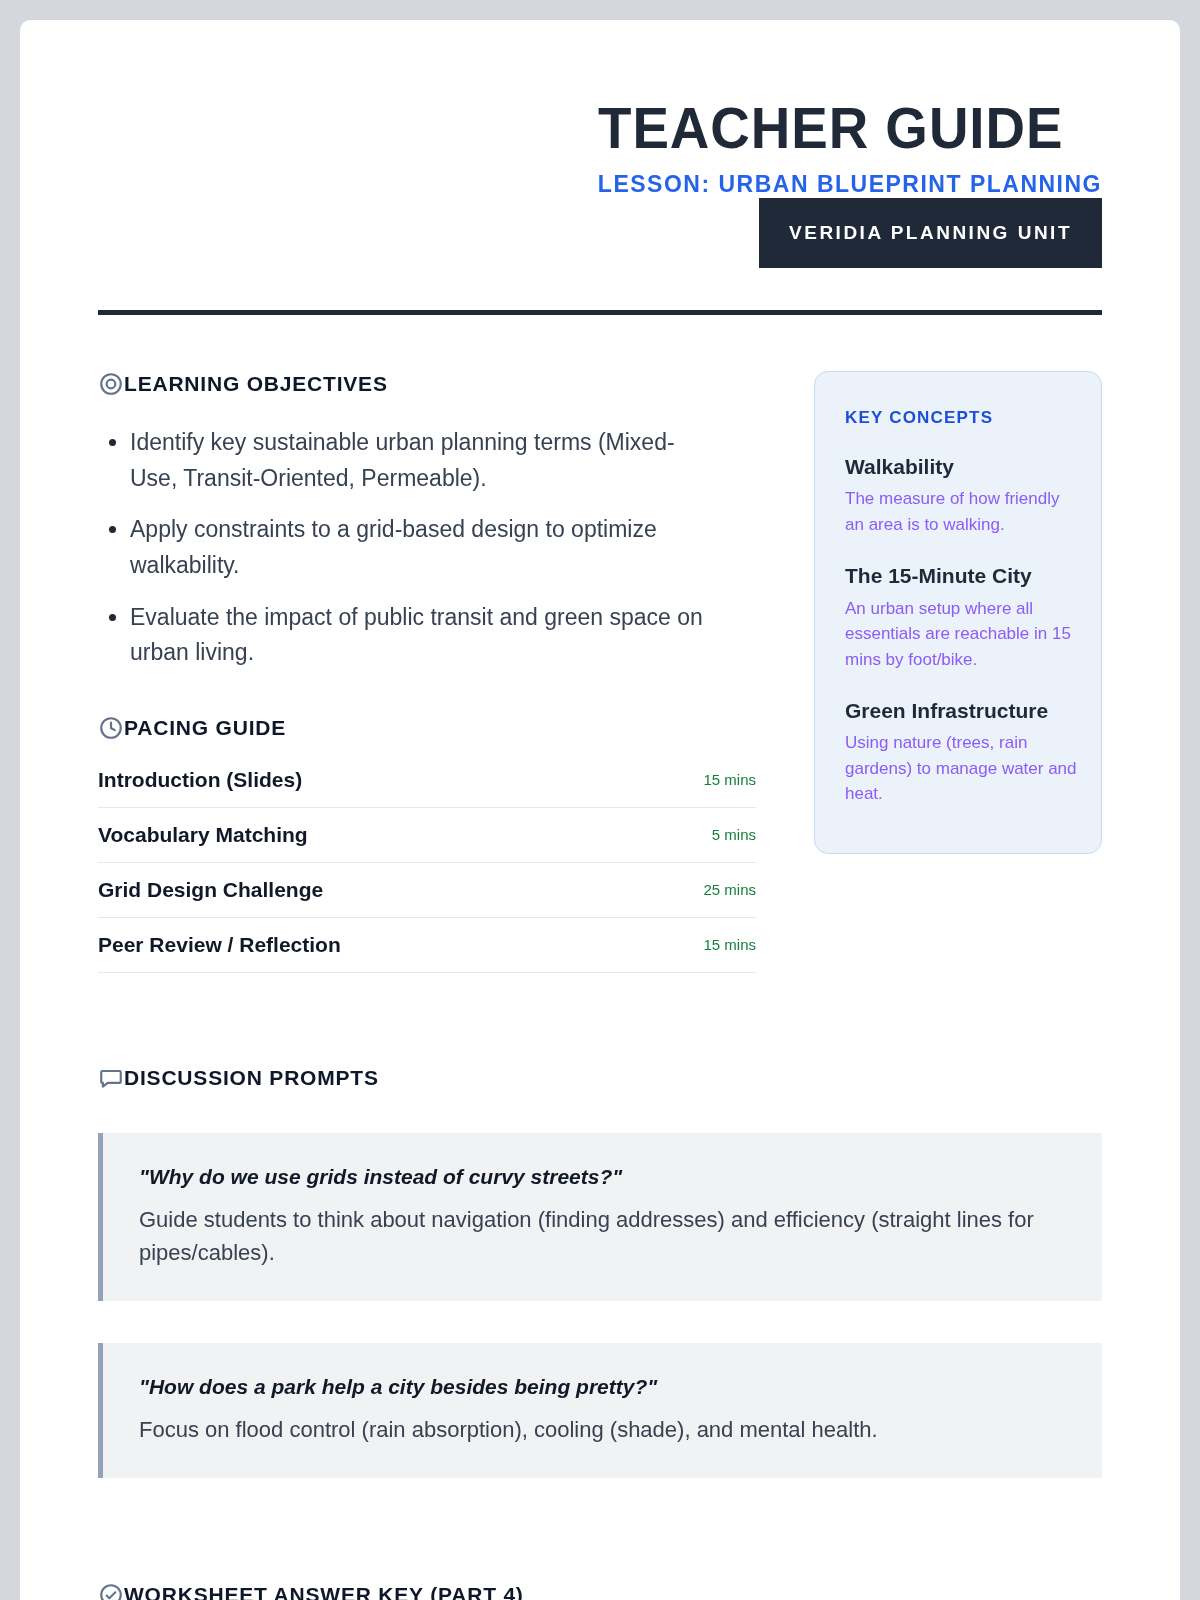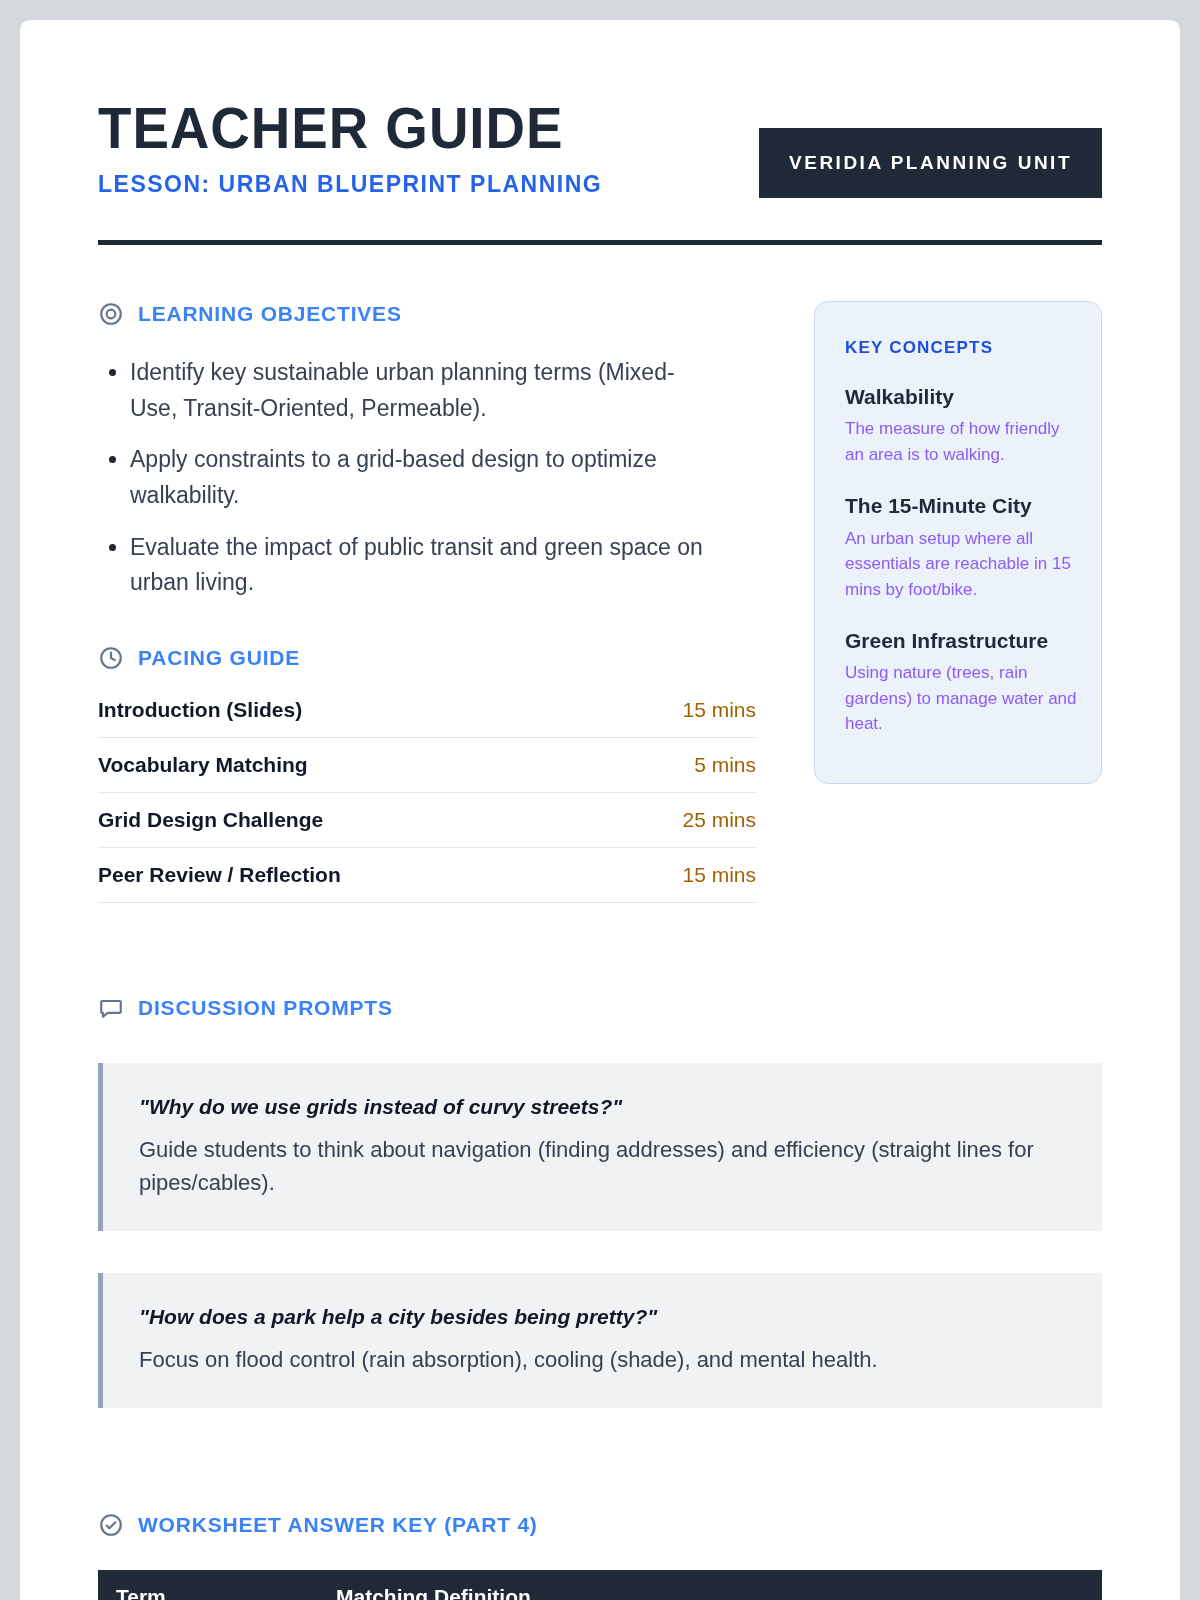"TEACHER GUIDE" .header { flex-direction: none -> column }
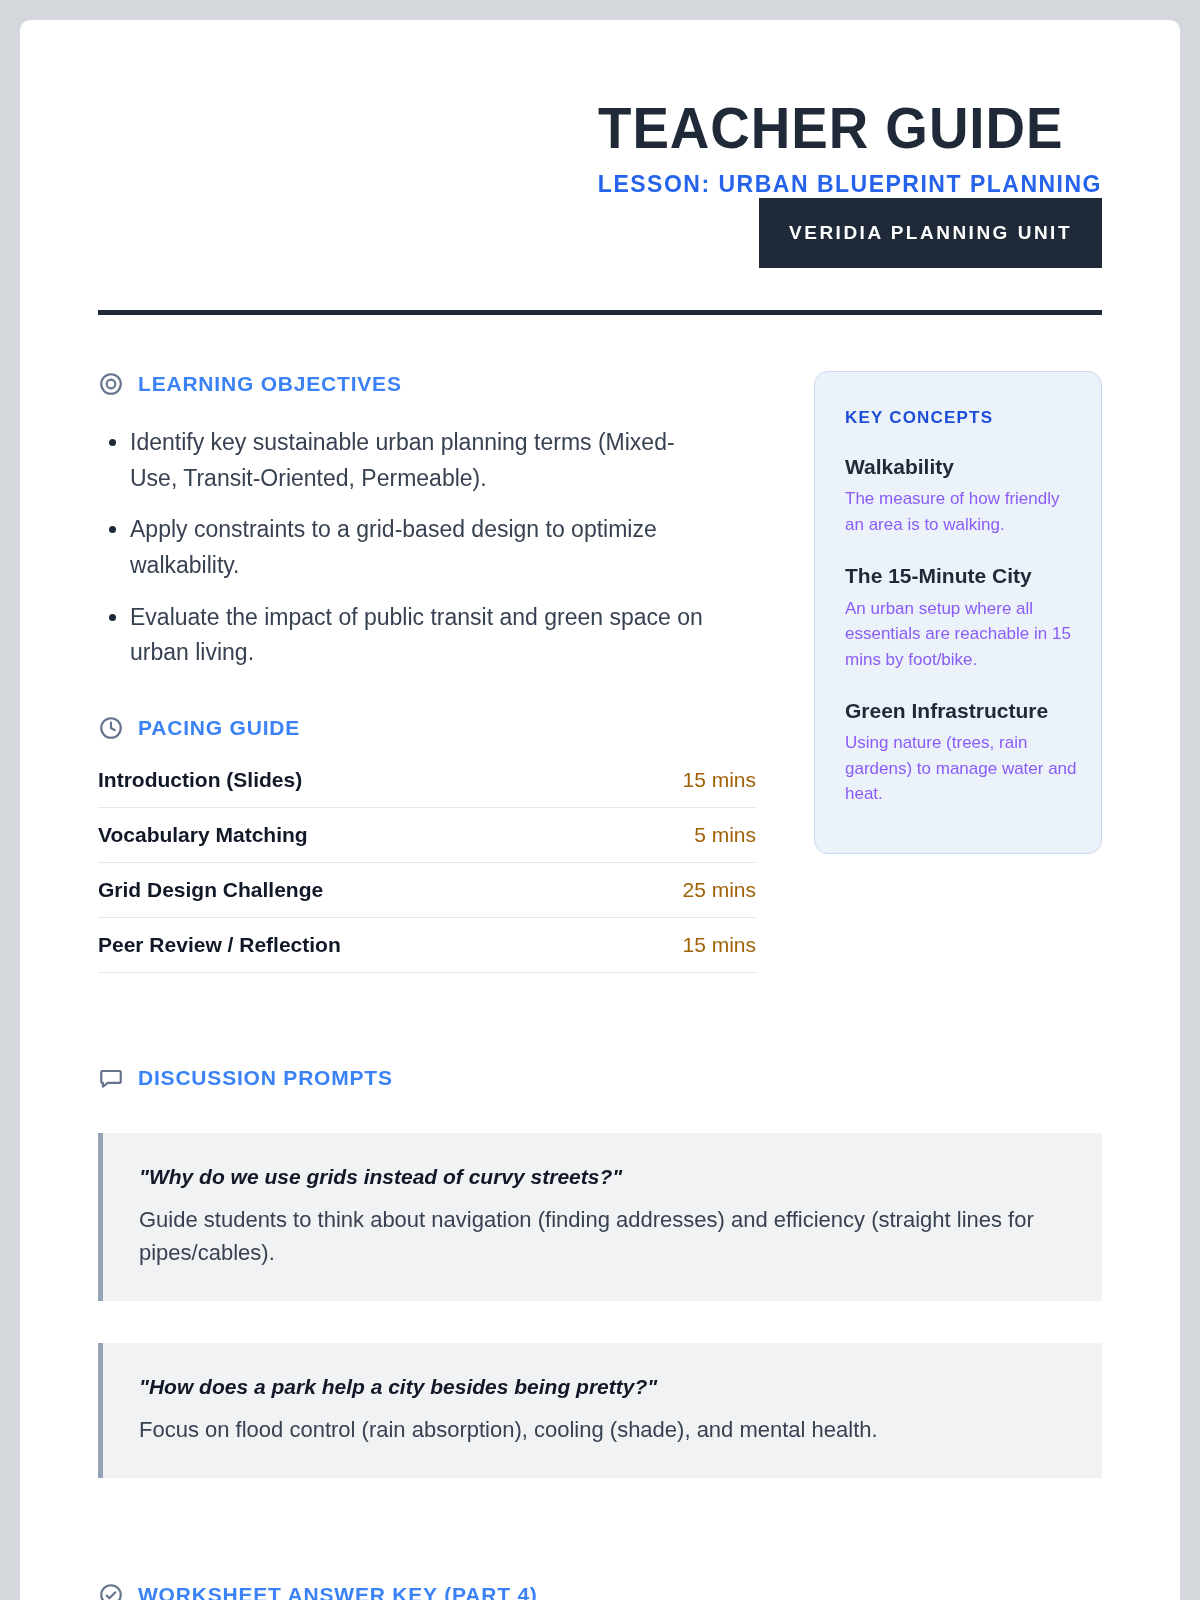"LEARNING OBJECTIVES" .section-head { color: #3b82f6 -> #0f172a; gap: 14px -> none }
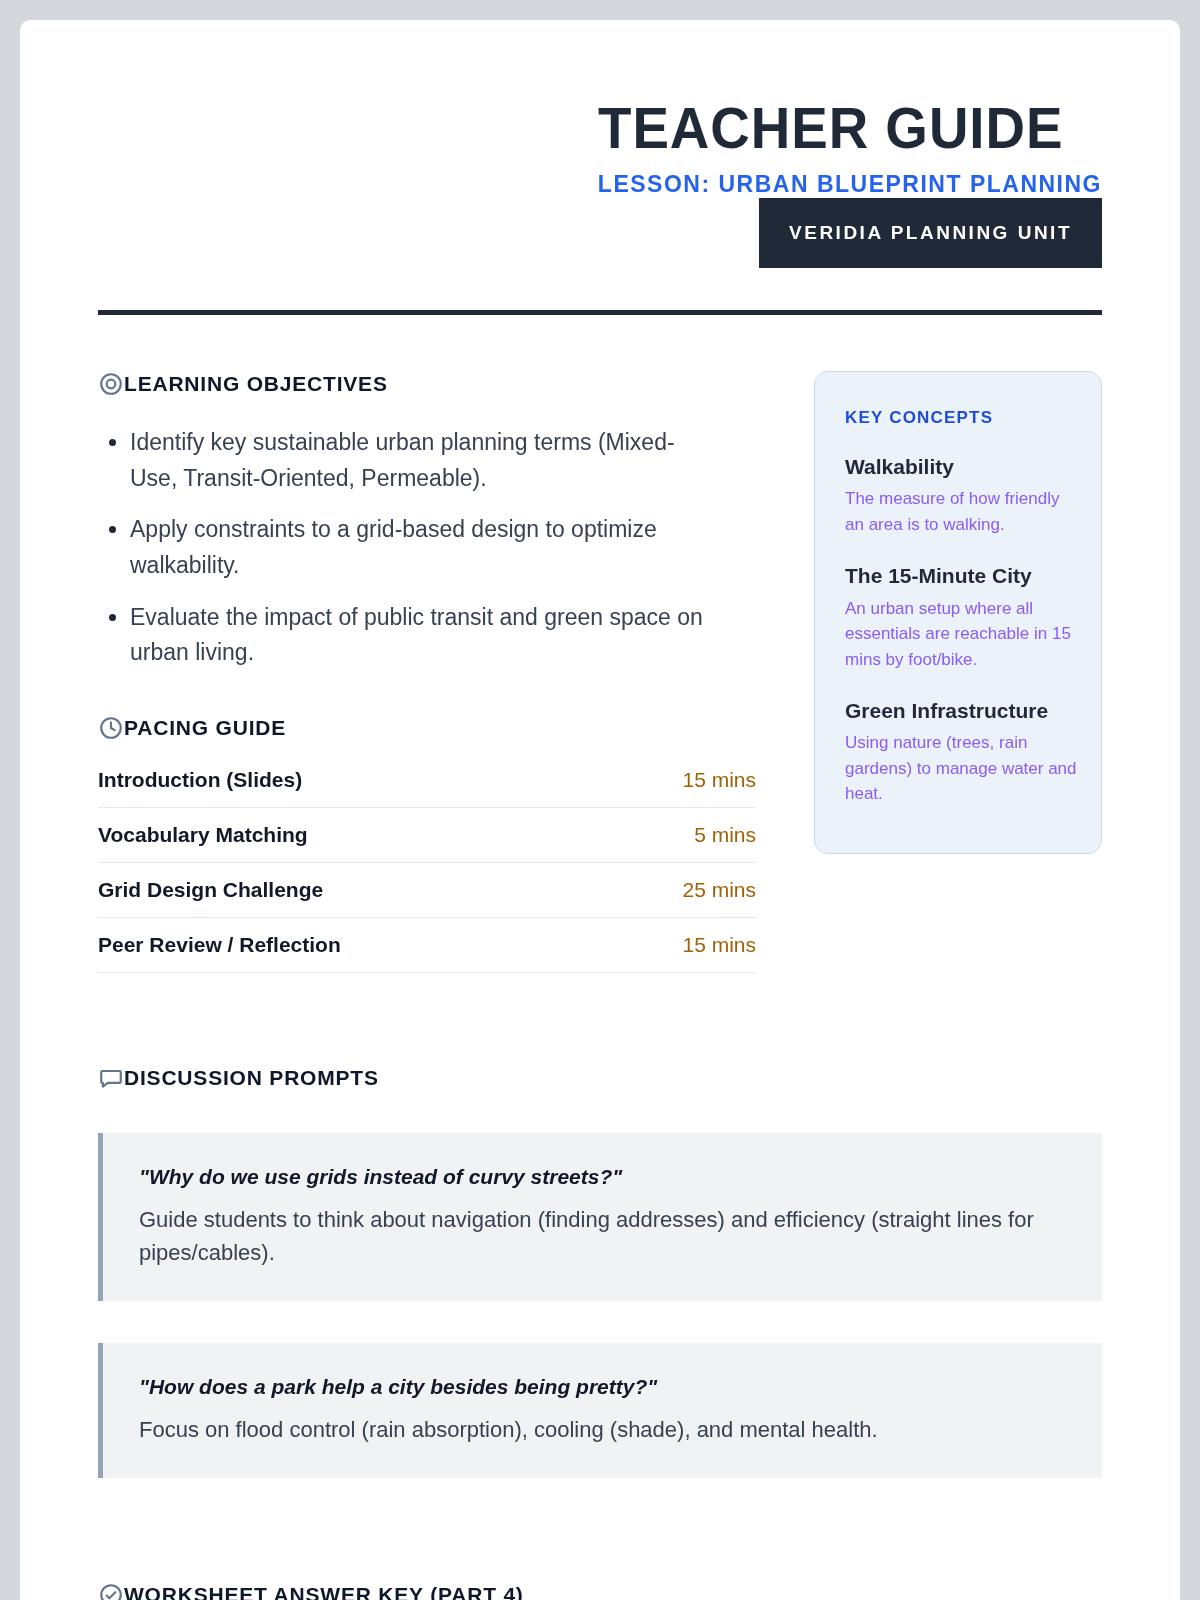"15 mins" .pacing-time { color: #a16207 -> #15803d; font-size: 21px -> 15px }
